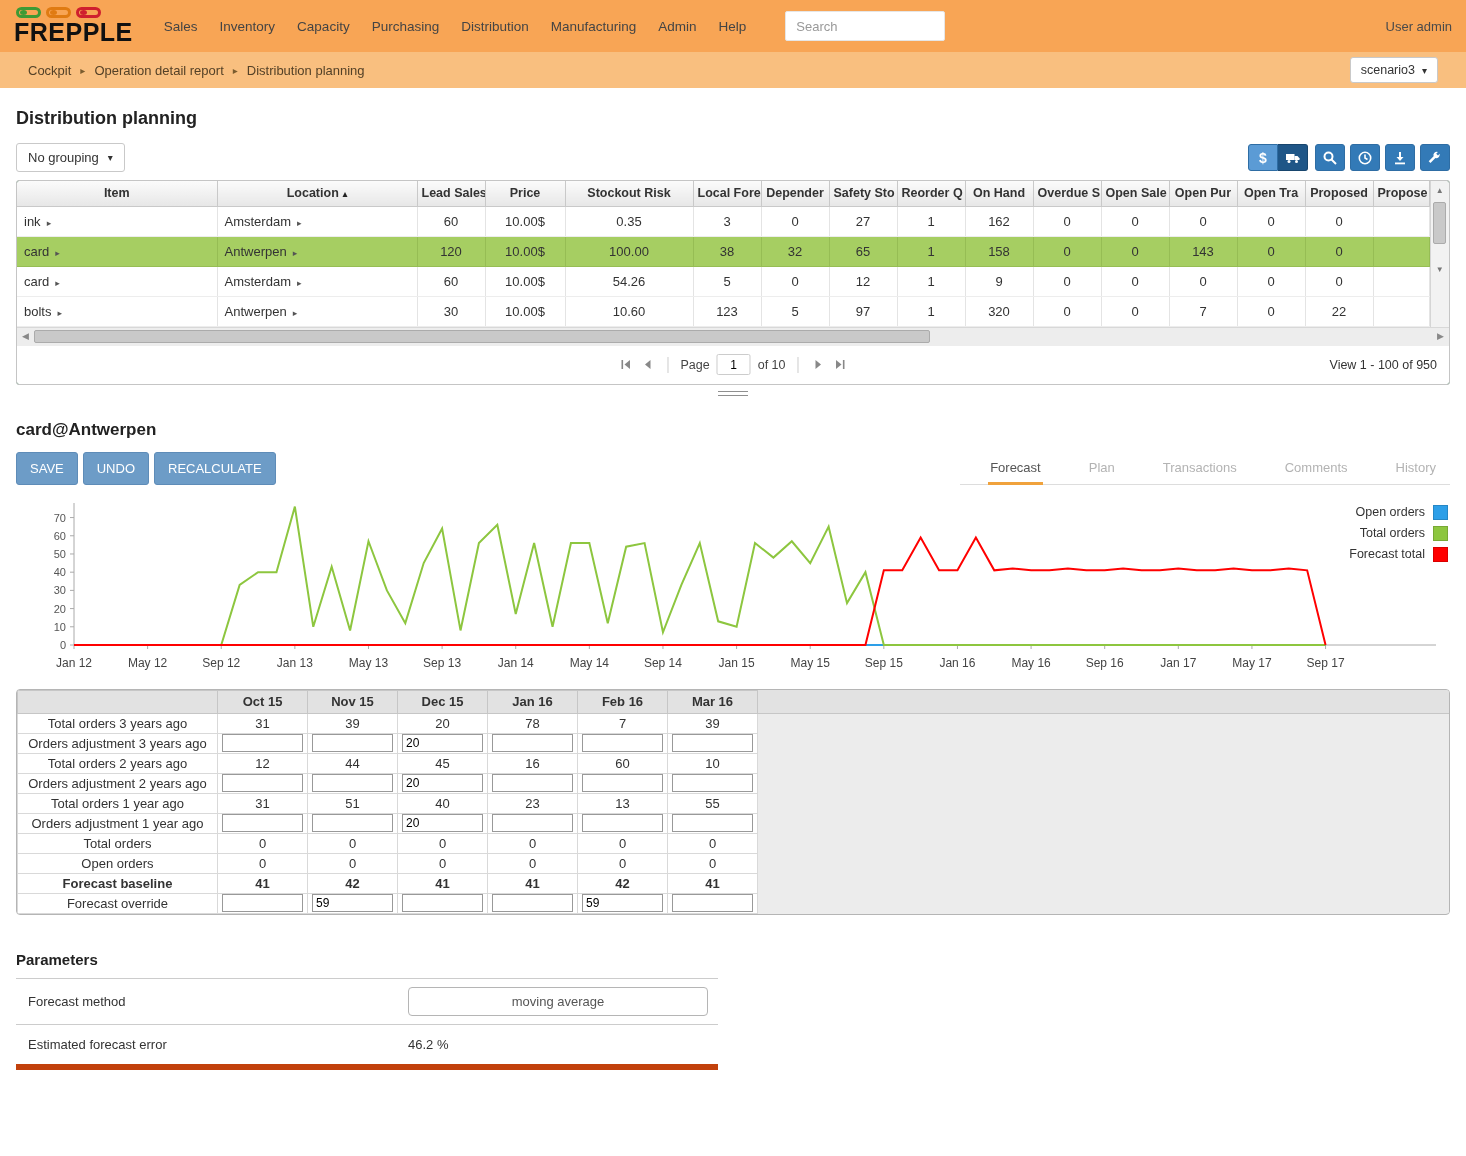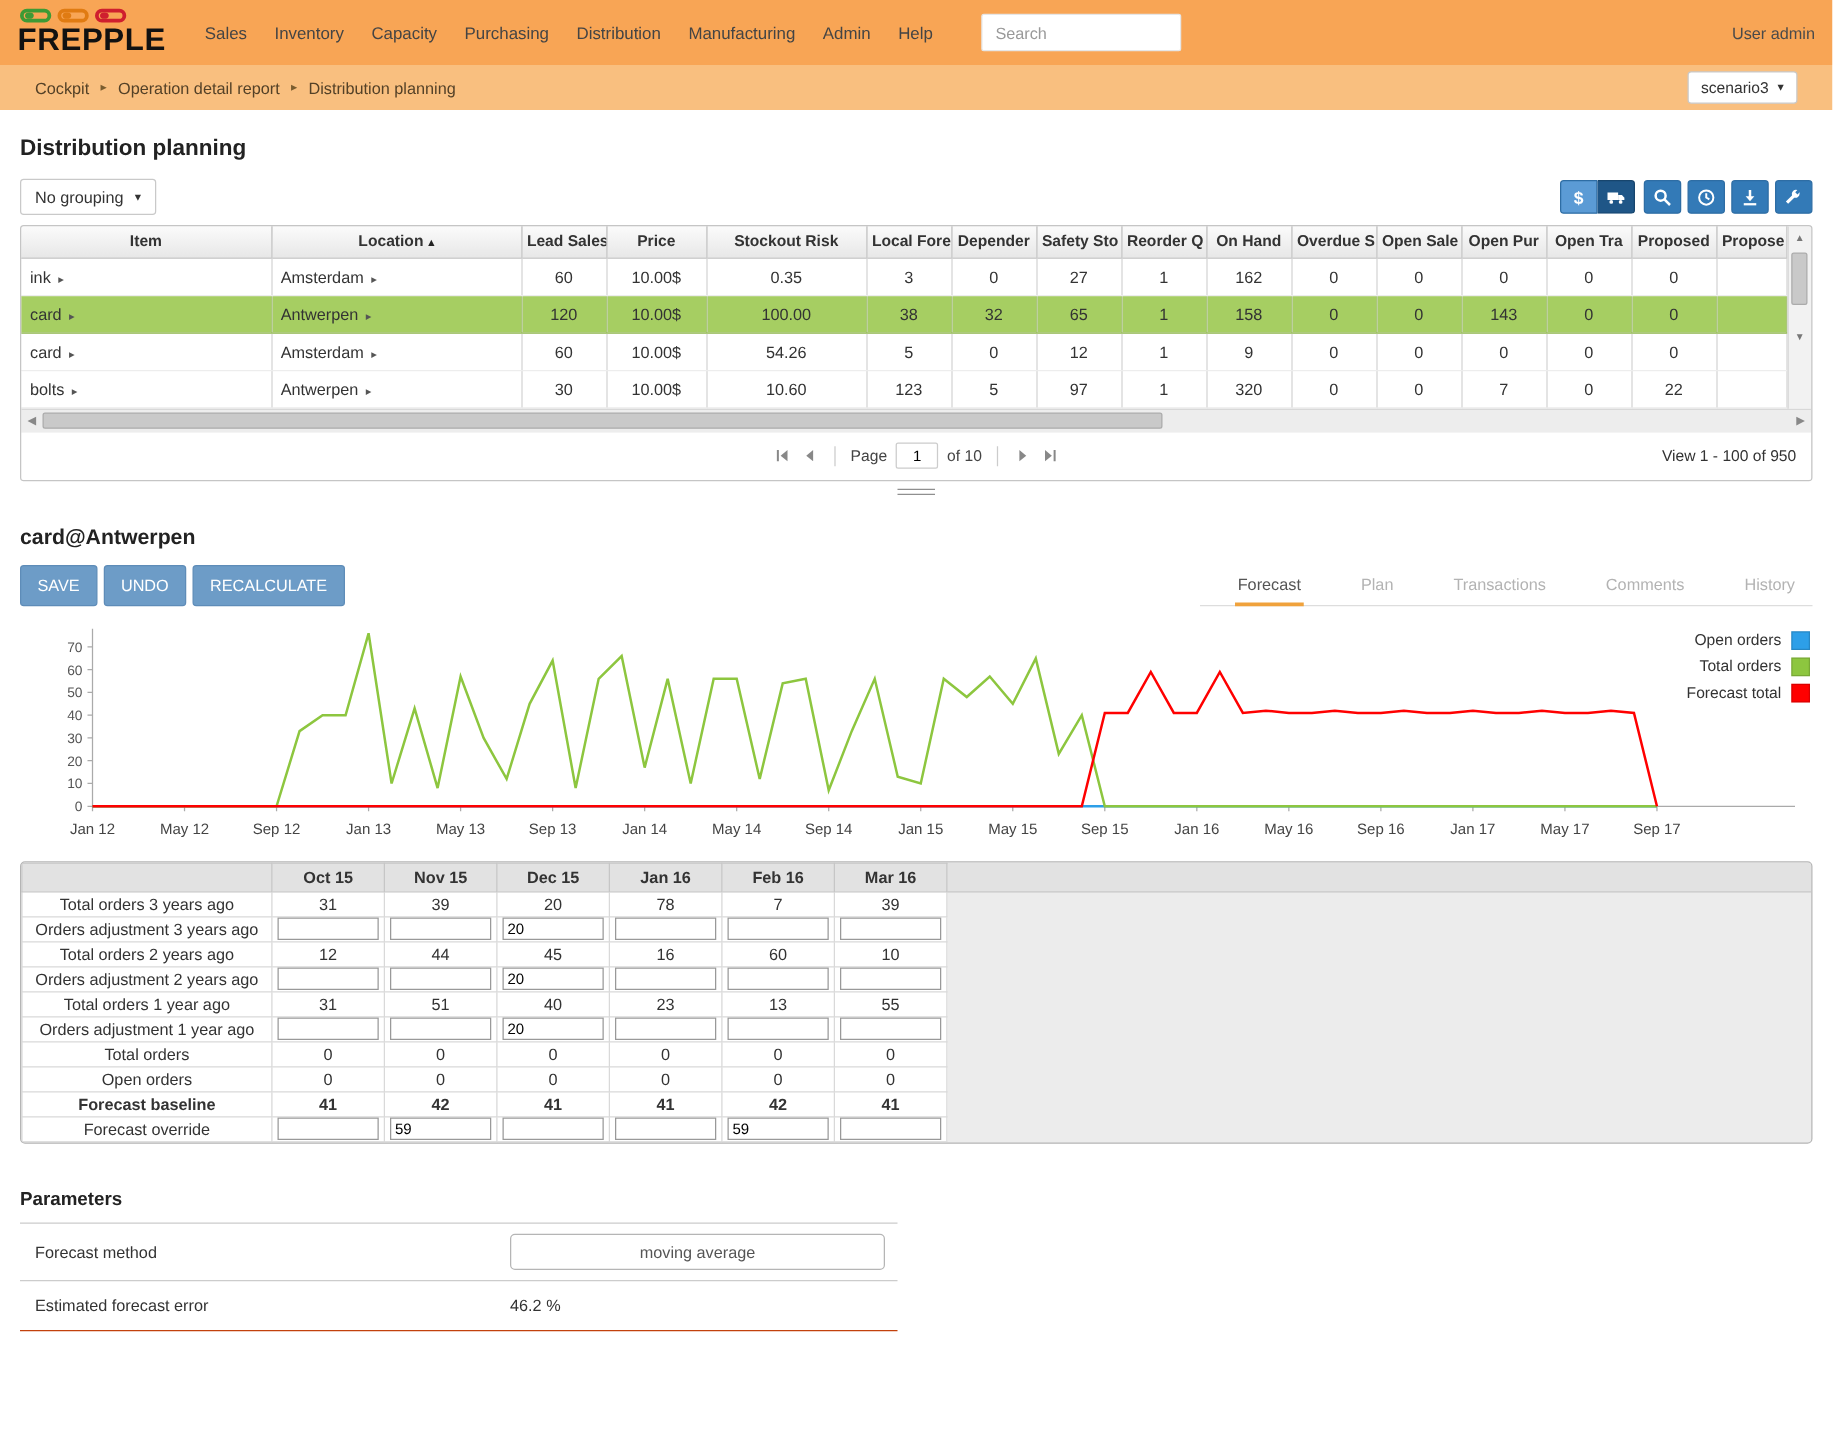"Item" .grid-panel { background: #e5e5e5 -> #14532d }
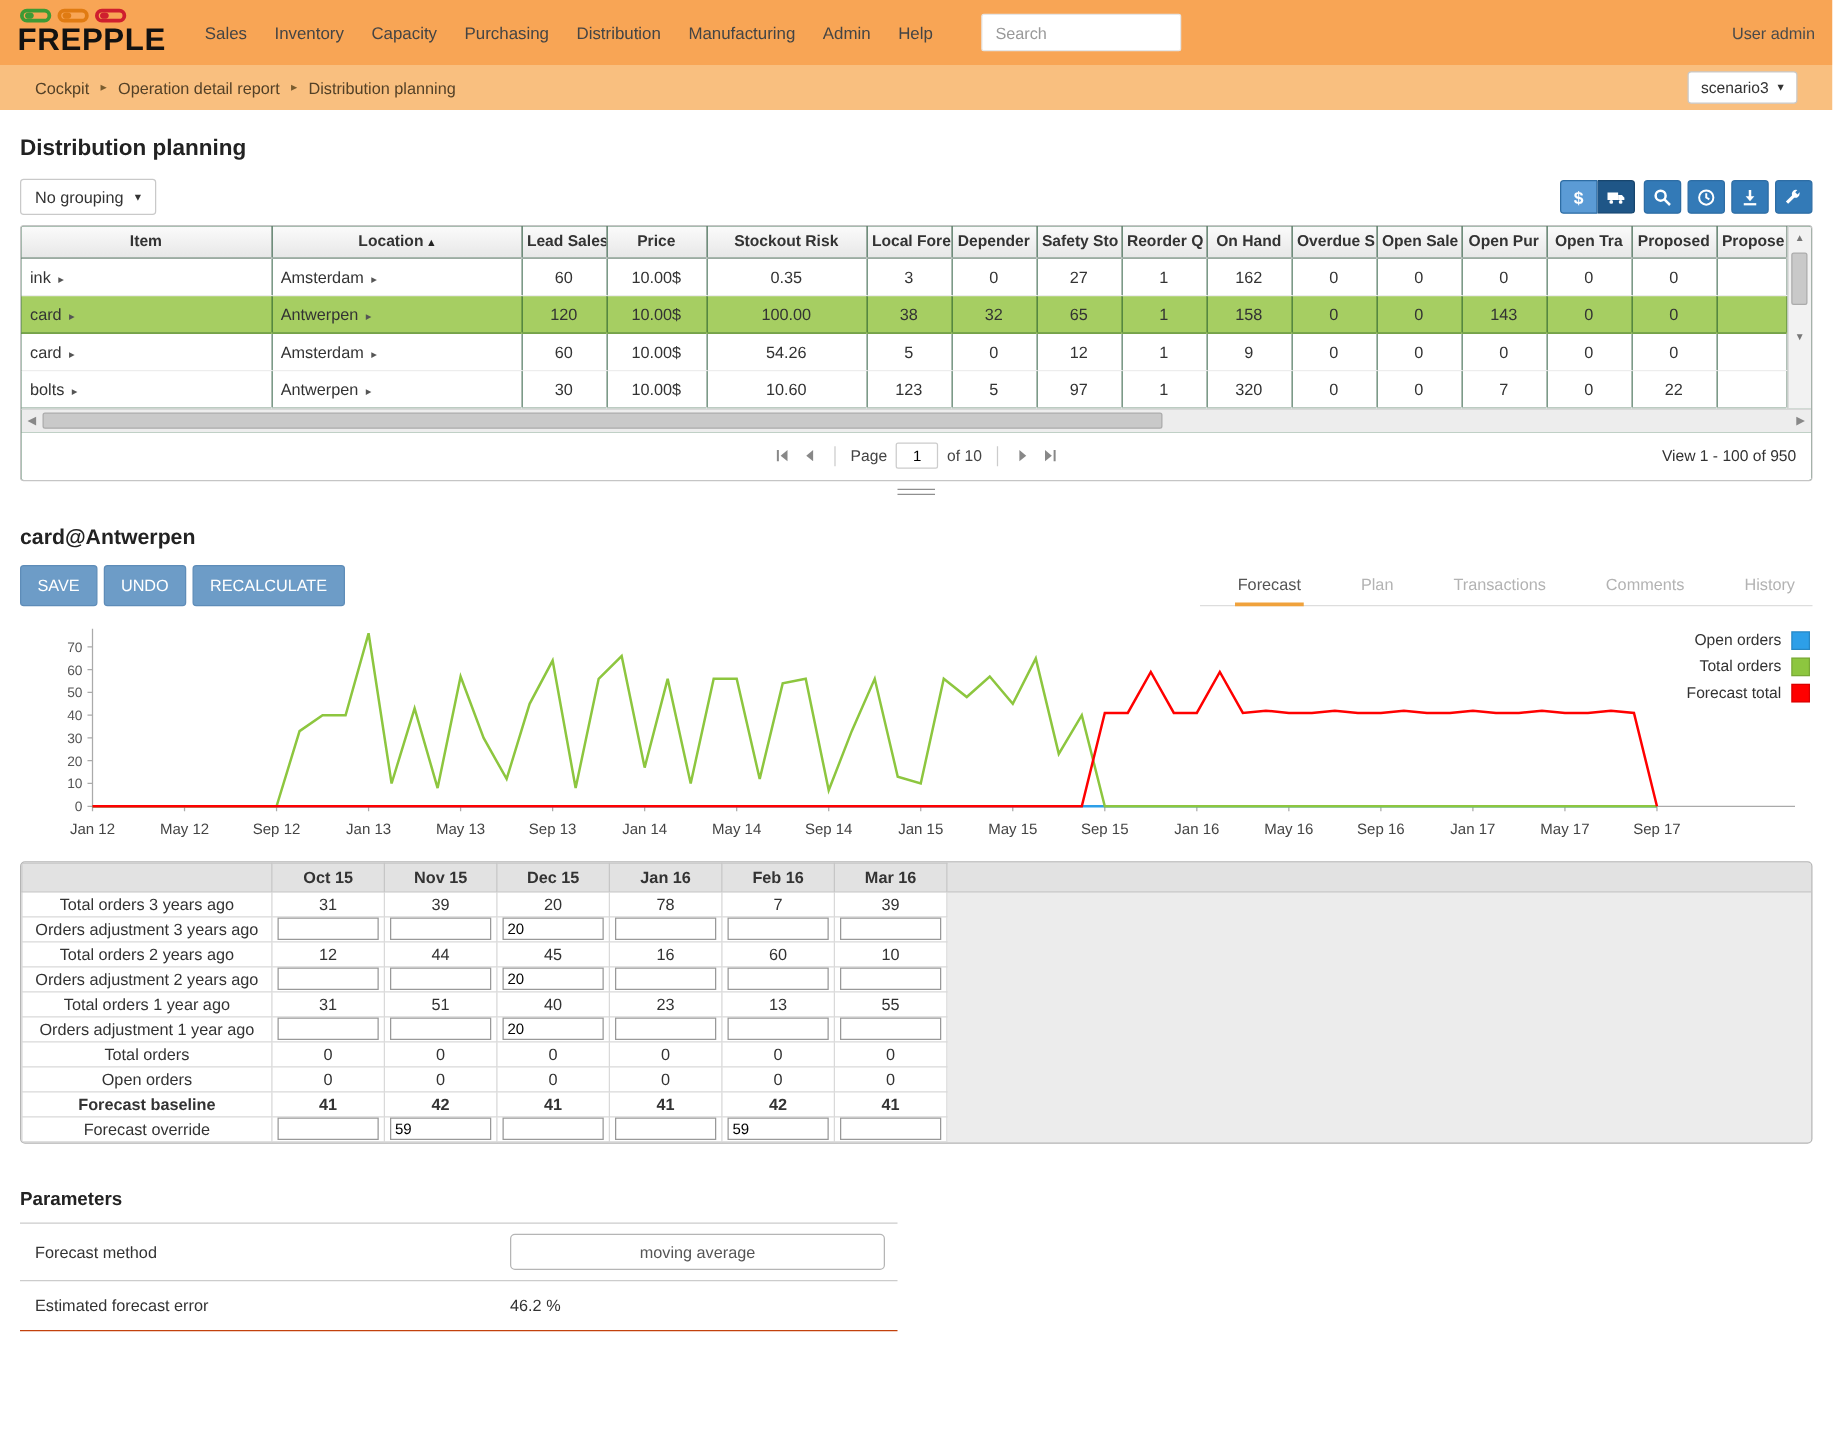"Forecast method" .params { border-bottom: 1px solid #c2410c -> 6px solid #c2410c }
